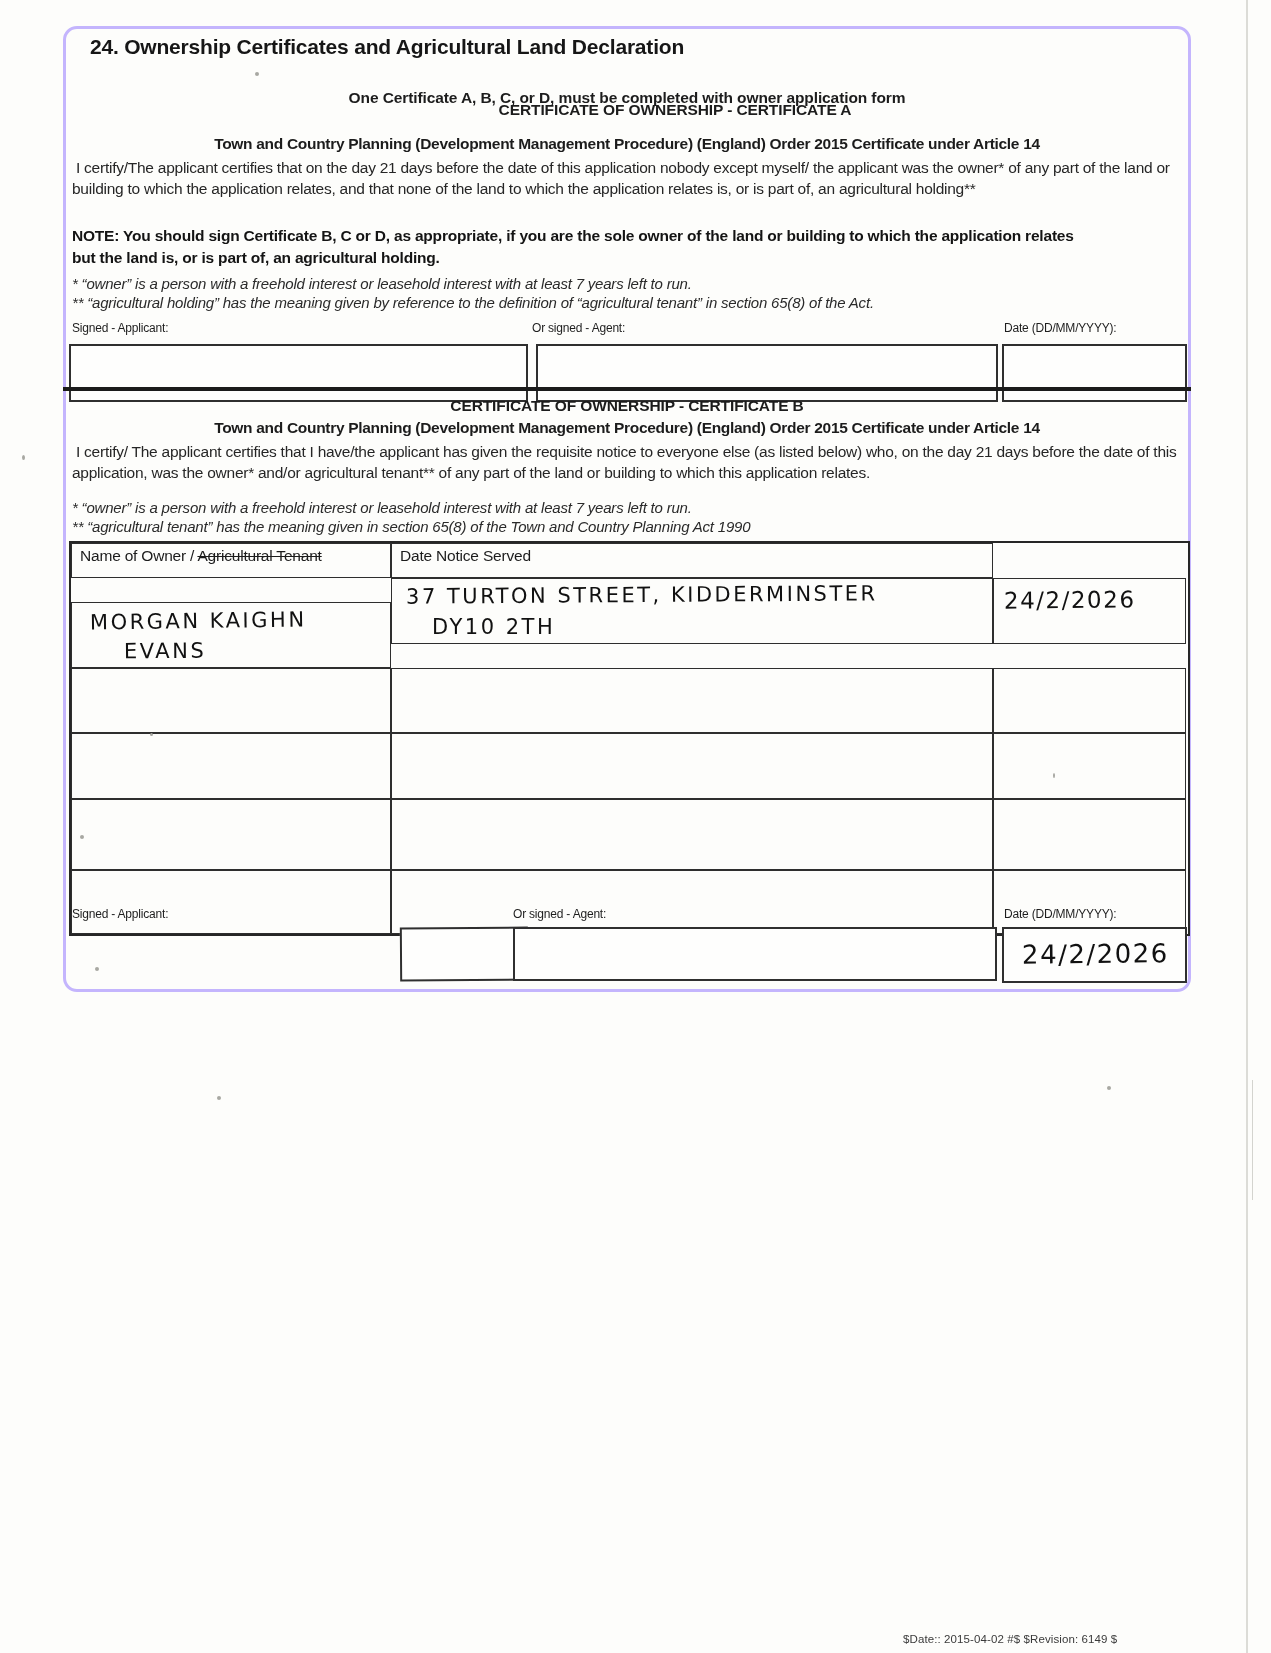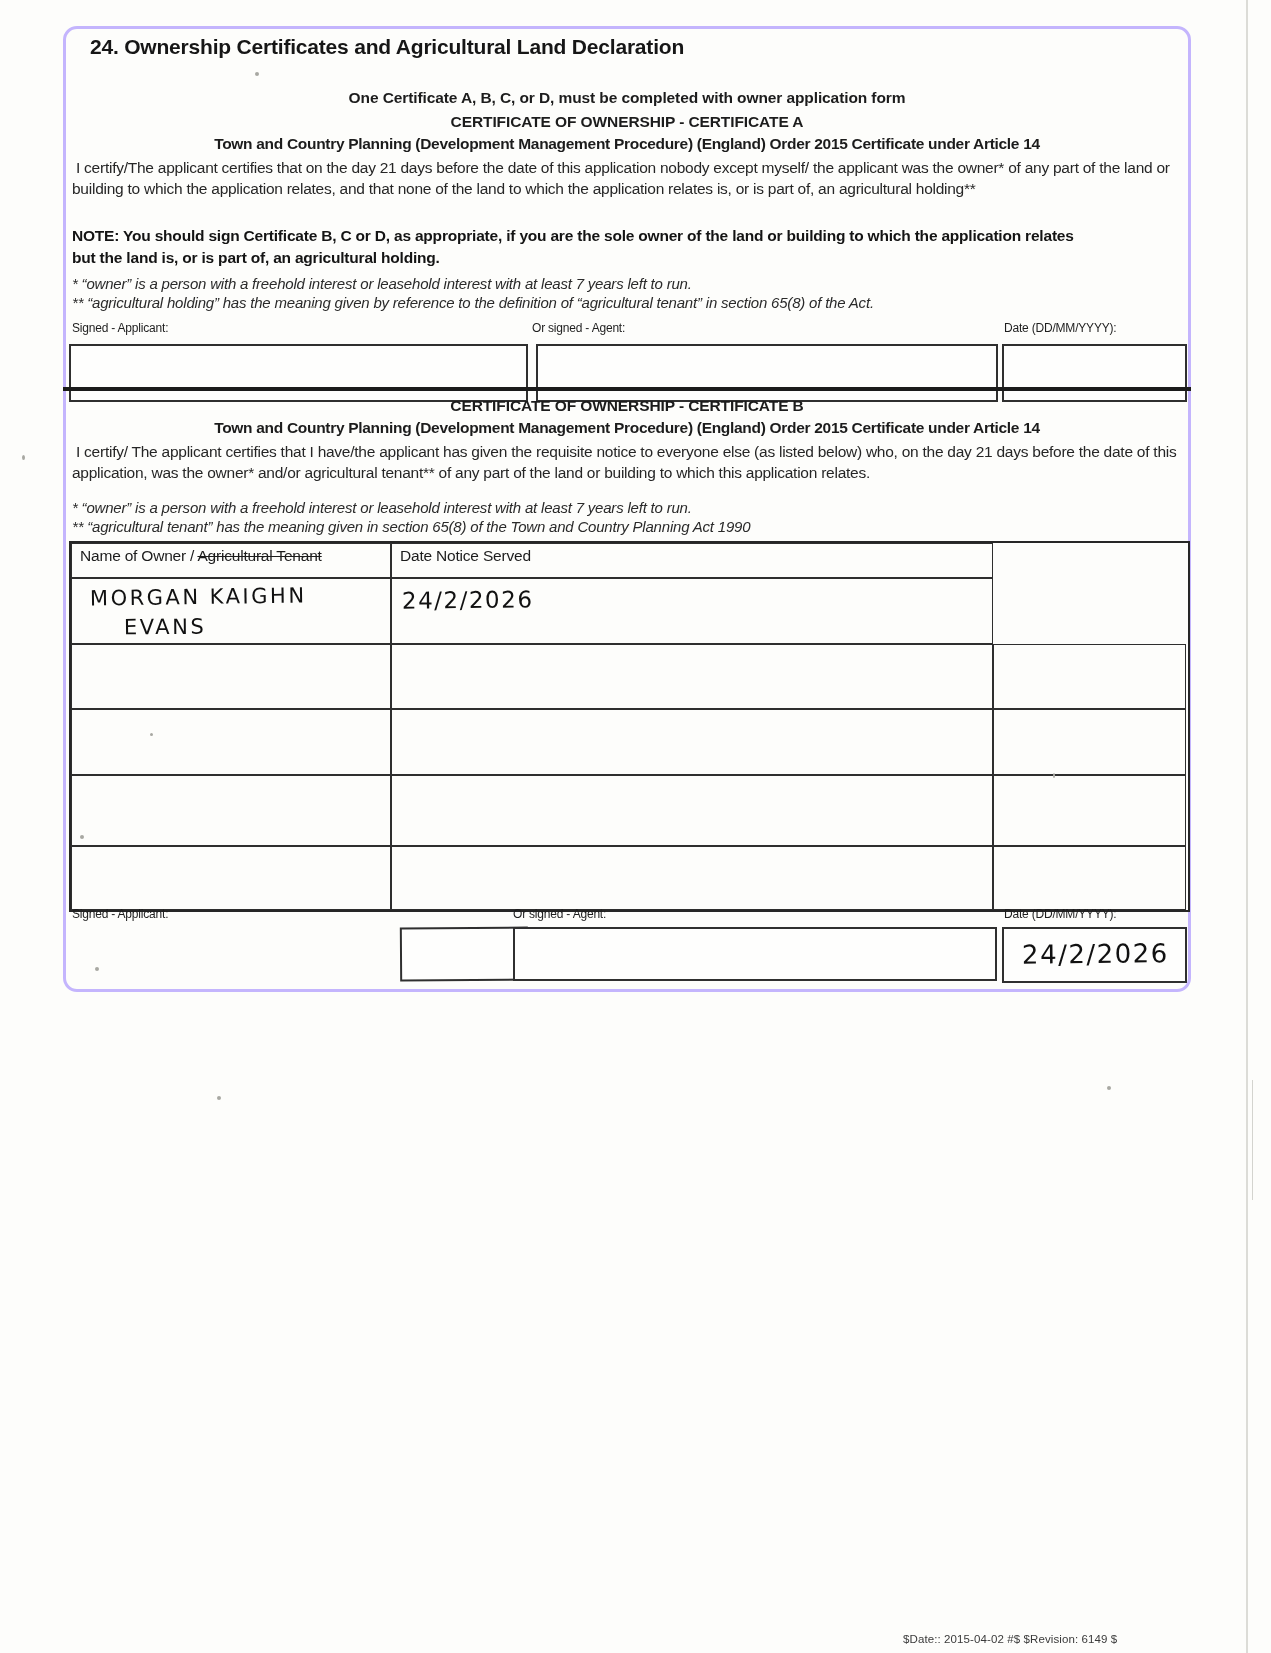"CERTIFICATE OF OWNERSHIP - CERTIFICATE A" div.abs { padding-left: none -> 48px; top: 84px -> 72px }
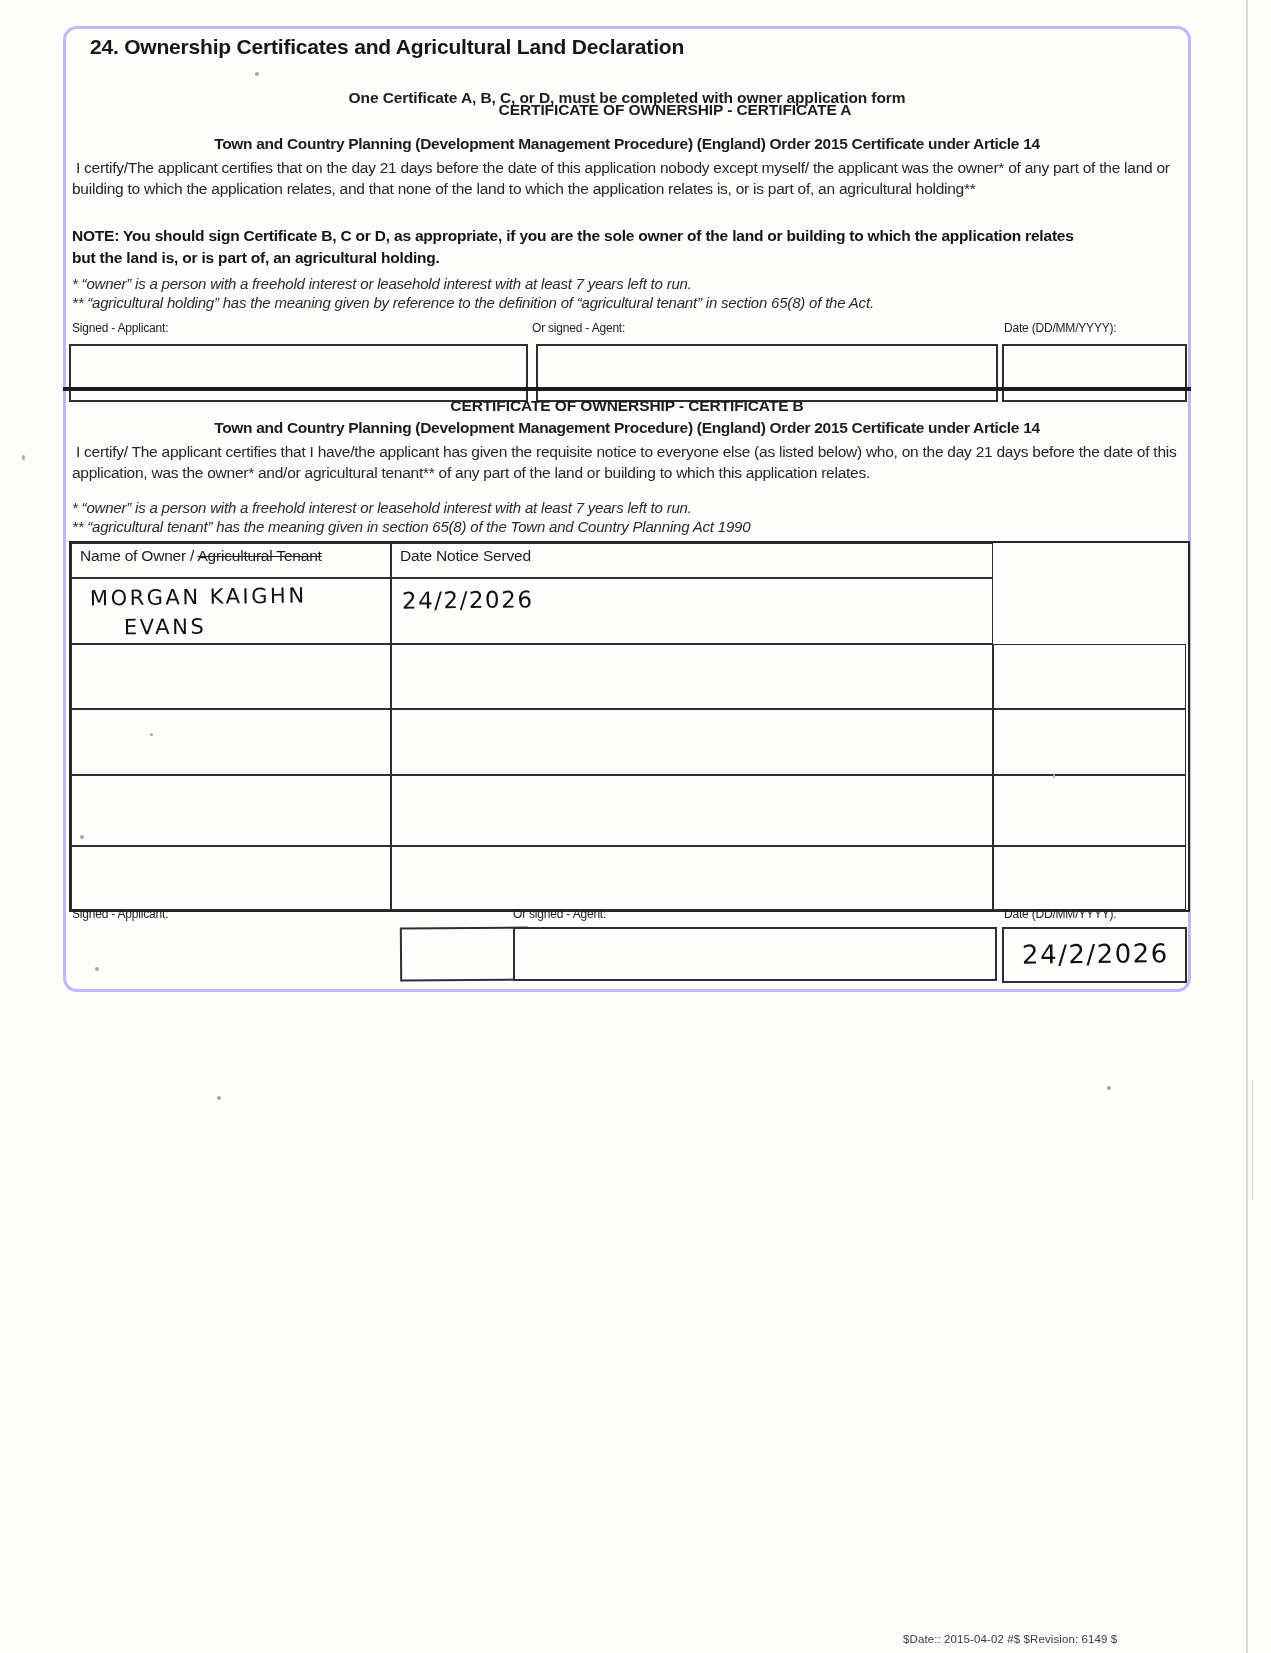"37 TURTON STREET, KIDDERMINSTER" div.td { html: none -> <div> <div>37 TURTON STREET, KIDDERMINSTER</div> <div>DY10 2TH</div> </div> }
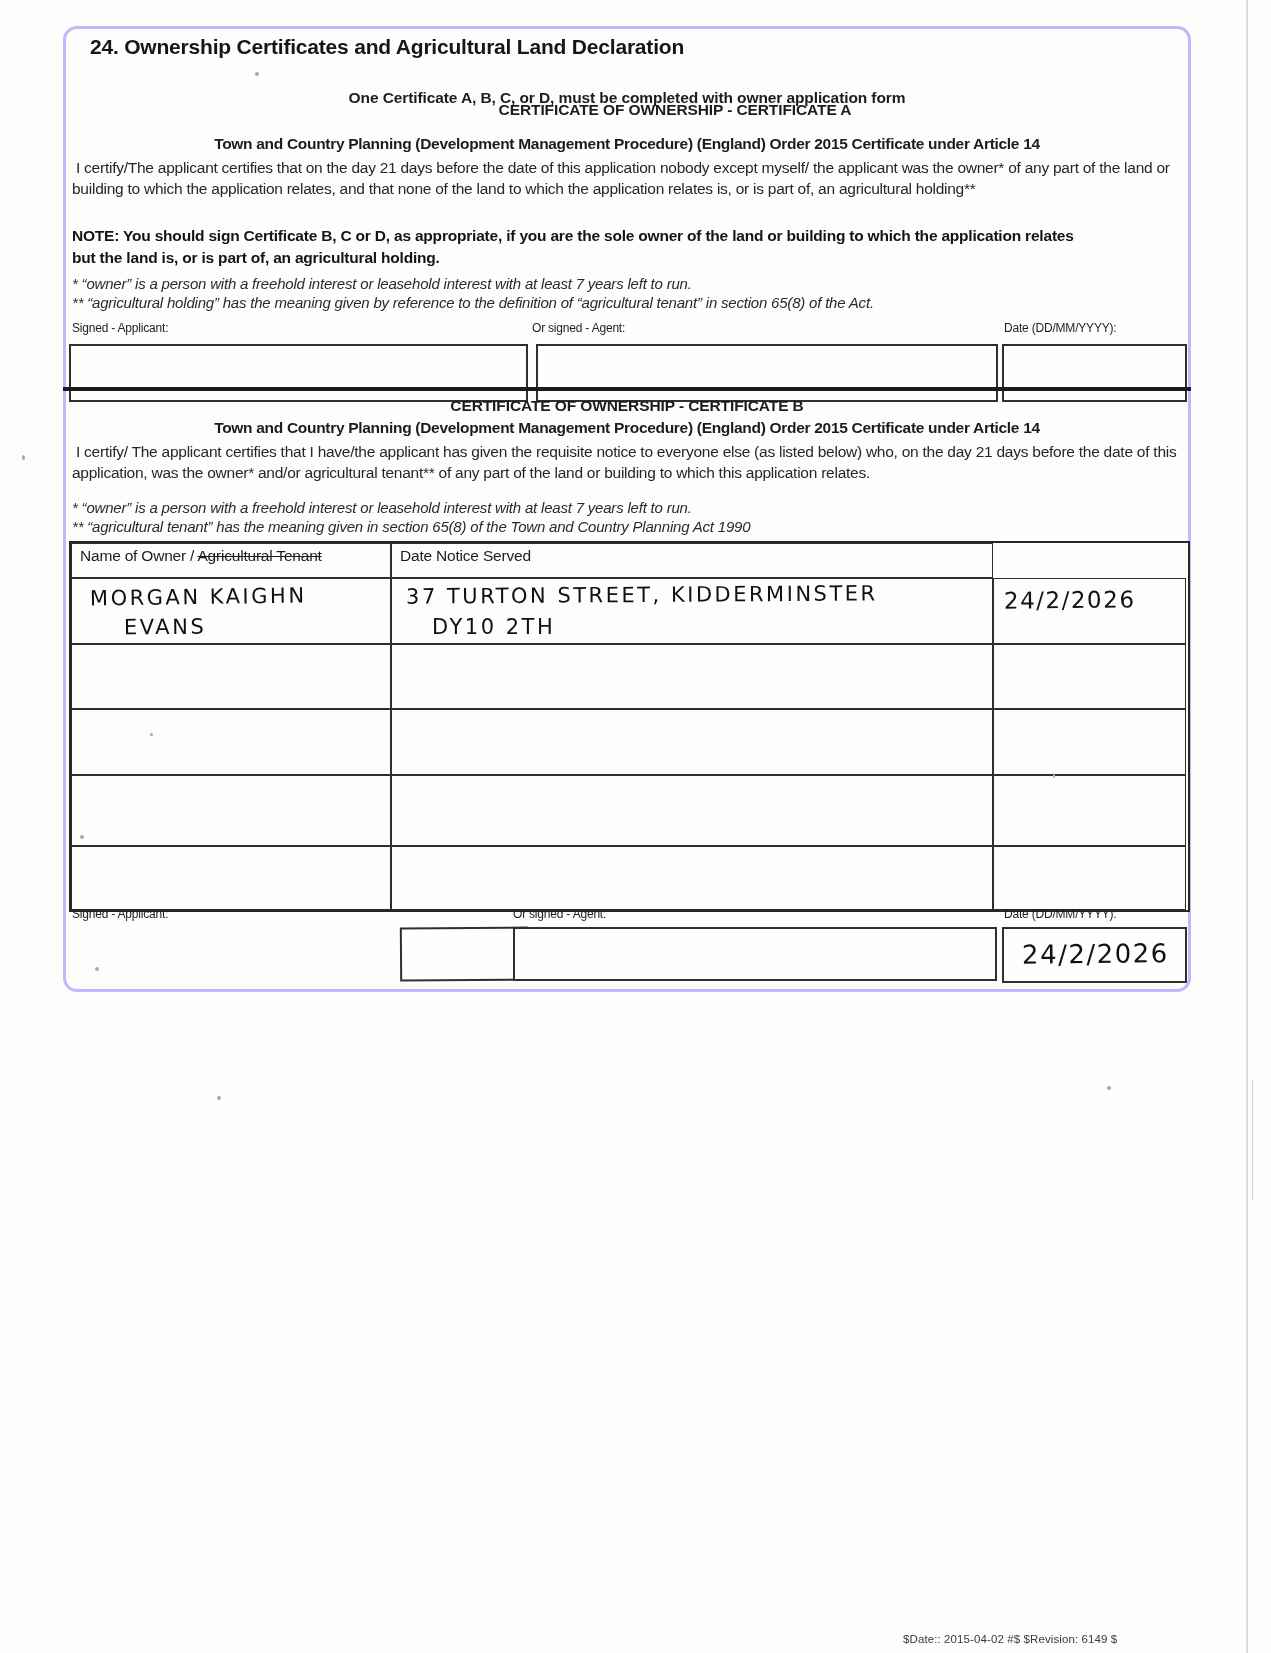"MORGAN KAIGHN" div.td { margin-top: none -> 24px }
